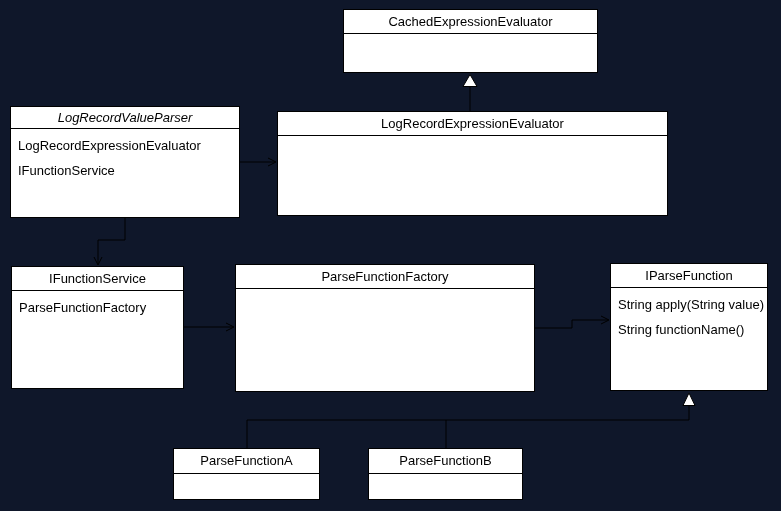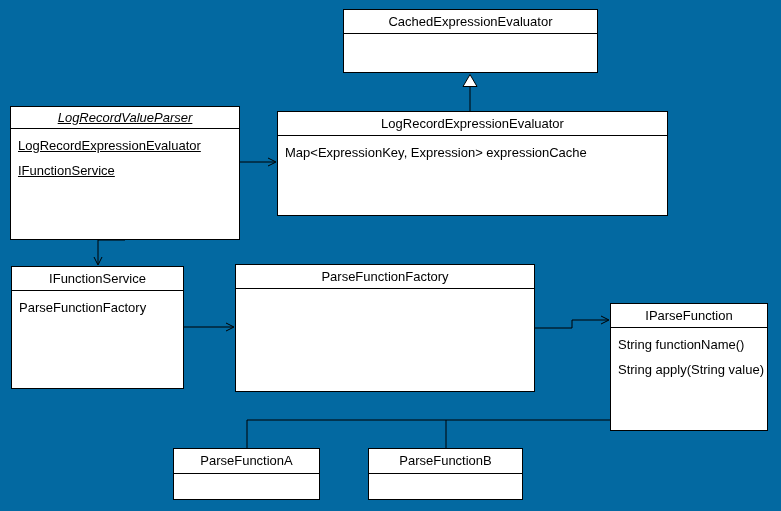"CachedExpressionEvaluator" .canvas { background: #0369a1 -> #0f172a }
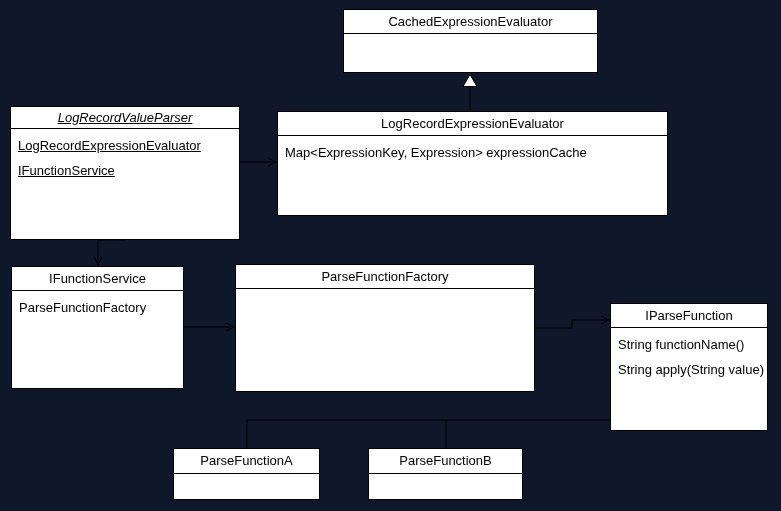"LogRecordValueParser" div.uml-class { height: 134px -> 112px; text-decoration: underline -> none }
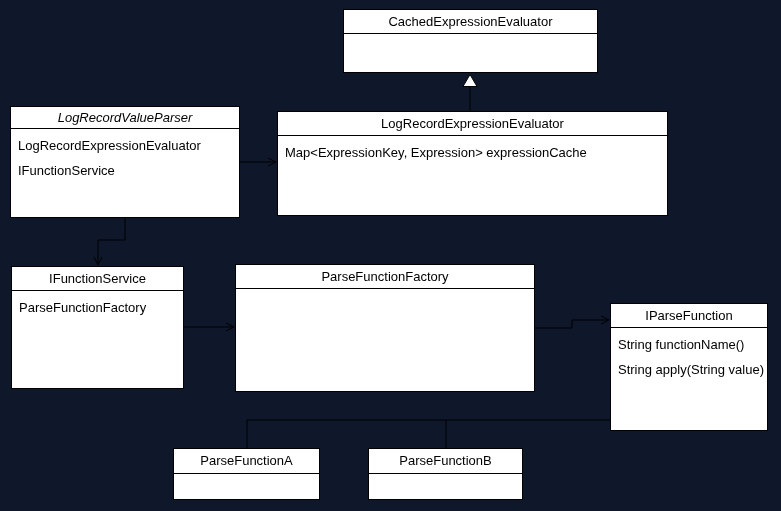"Map<ExpressionKey, Expression>" div.uml-member { html: <div>Map&lt;ExpressionKey, Expression&gt; expressionCache</div> -> none }
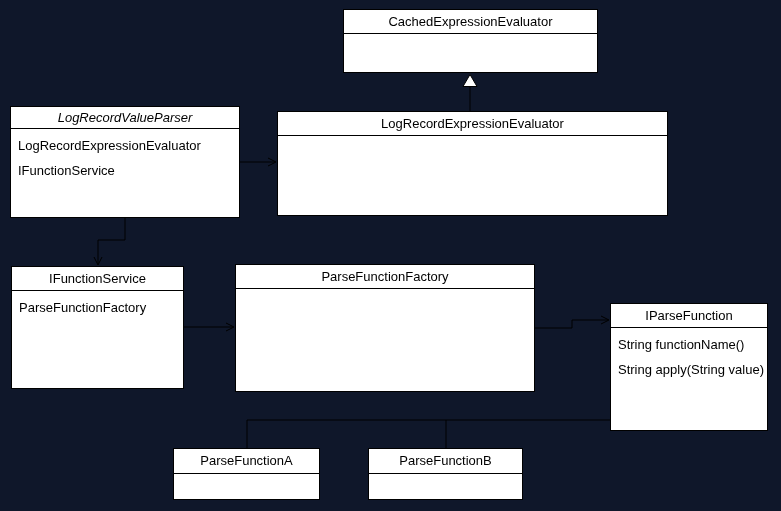"IParseFunction" div.uml-class { margin-top: 40px -> none }
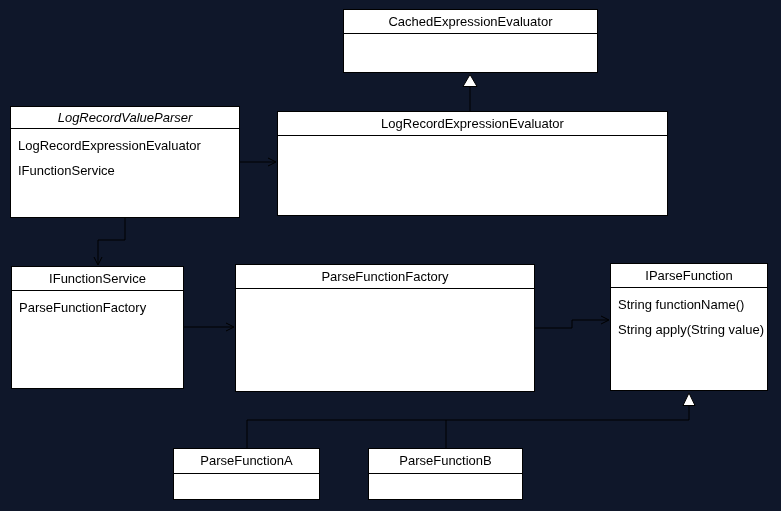"String functionName()" div.uml-member { order: before "String apply(String value)" -> after "String apply(String value)" }
